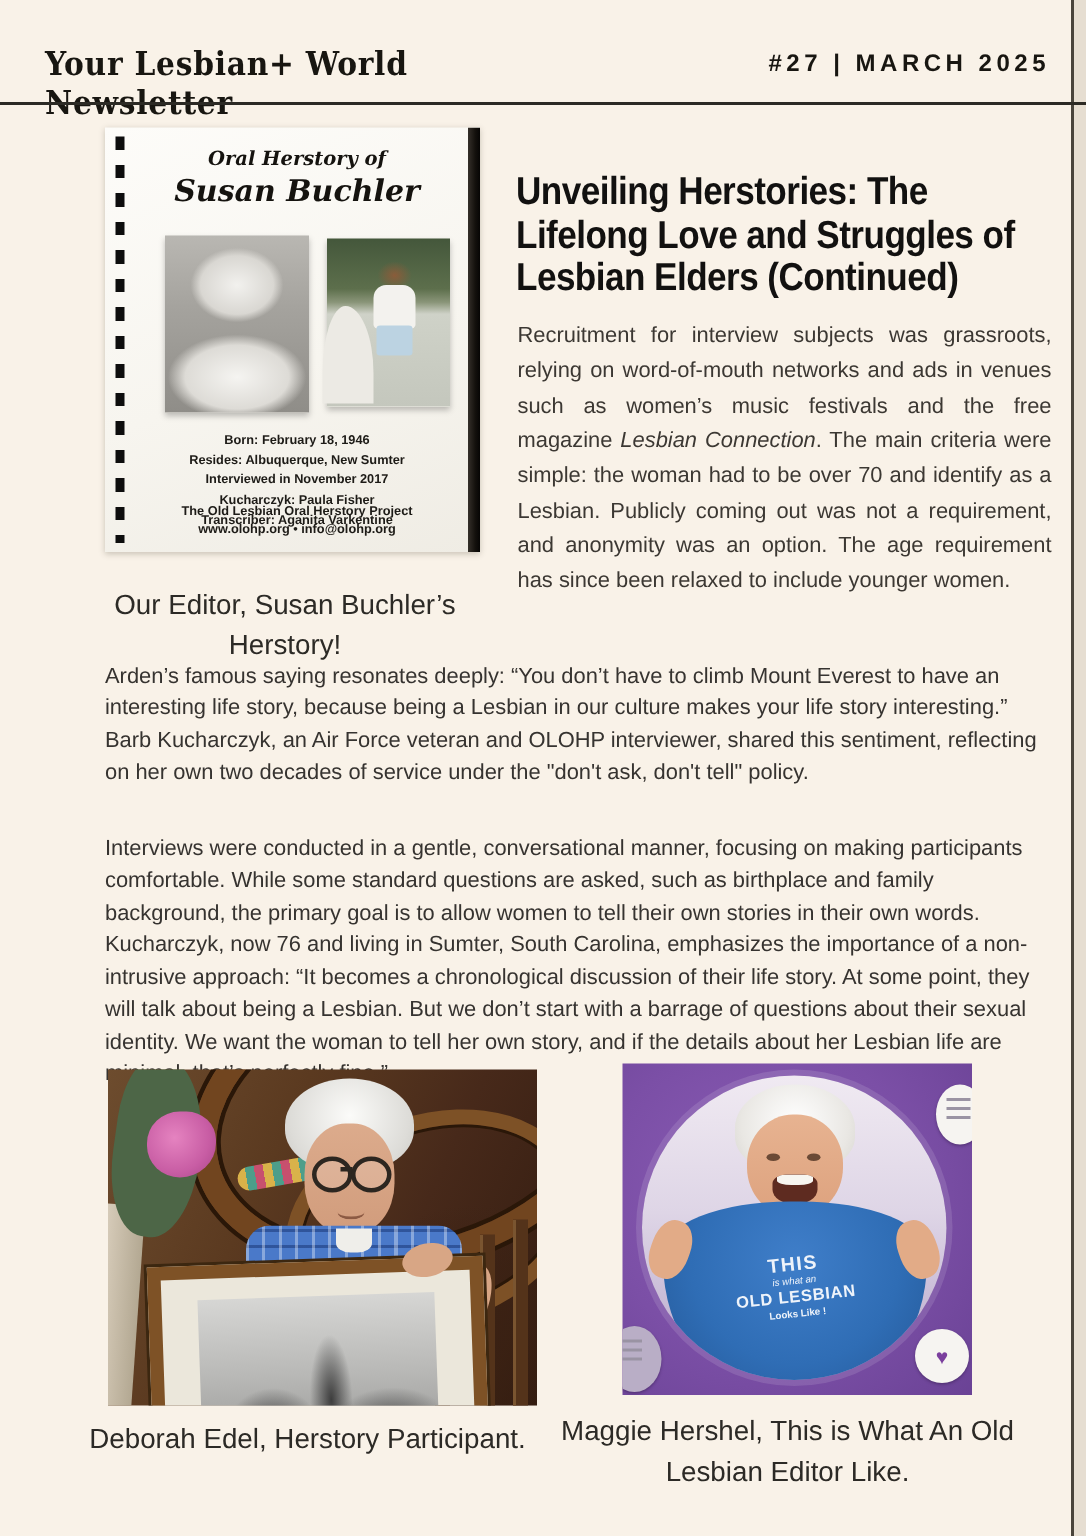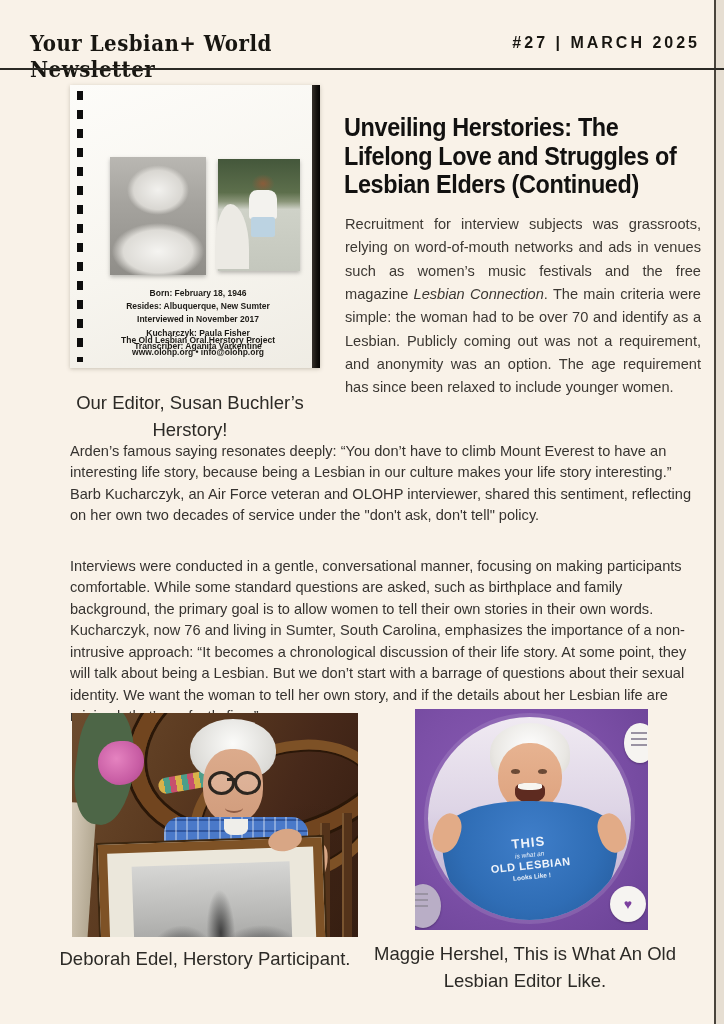"Oral Herstory of" div.l1 { html: none -> <div>Oral Herstory of</div> }
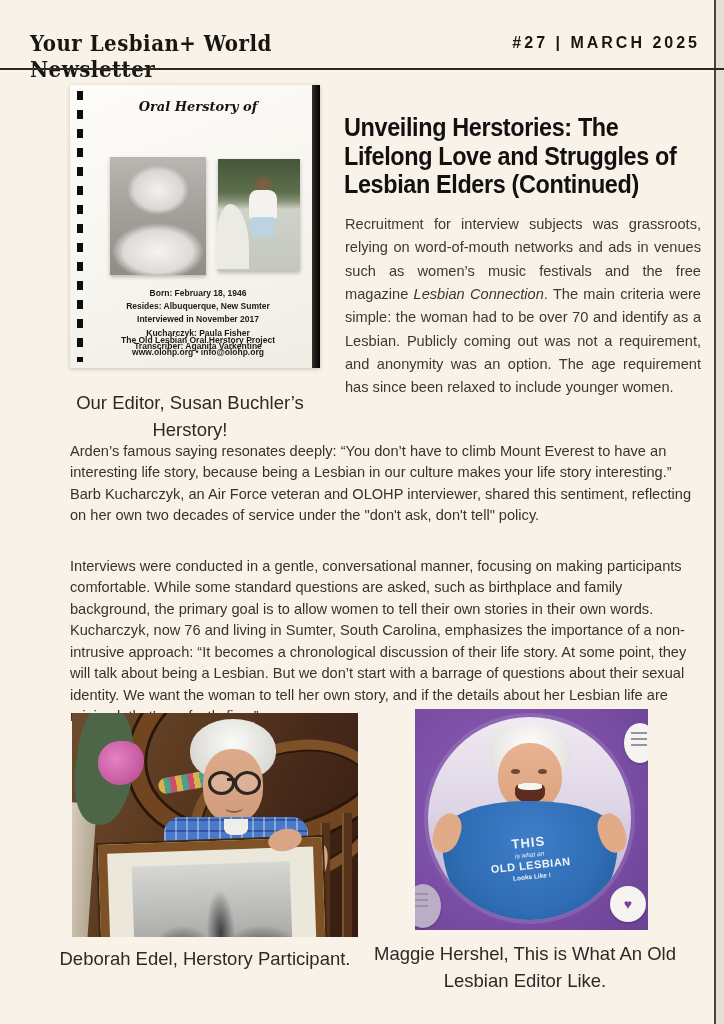"Susan Buchler" div.l2 { html: none -> <div>Susan Buchler</div> }
